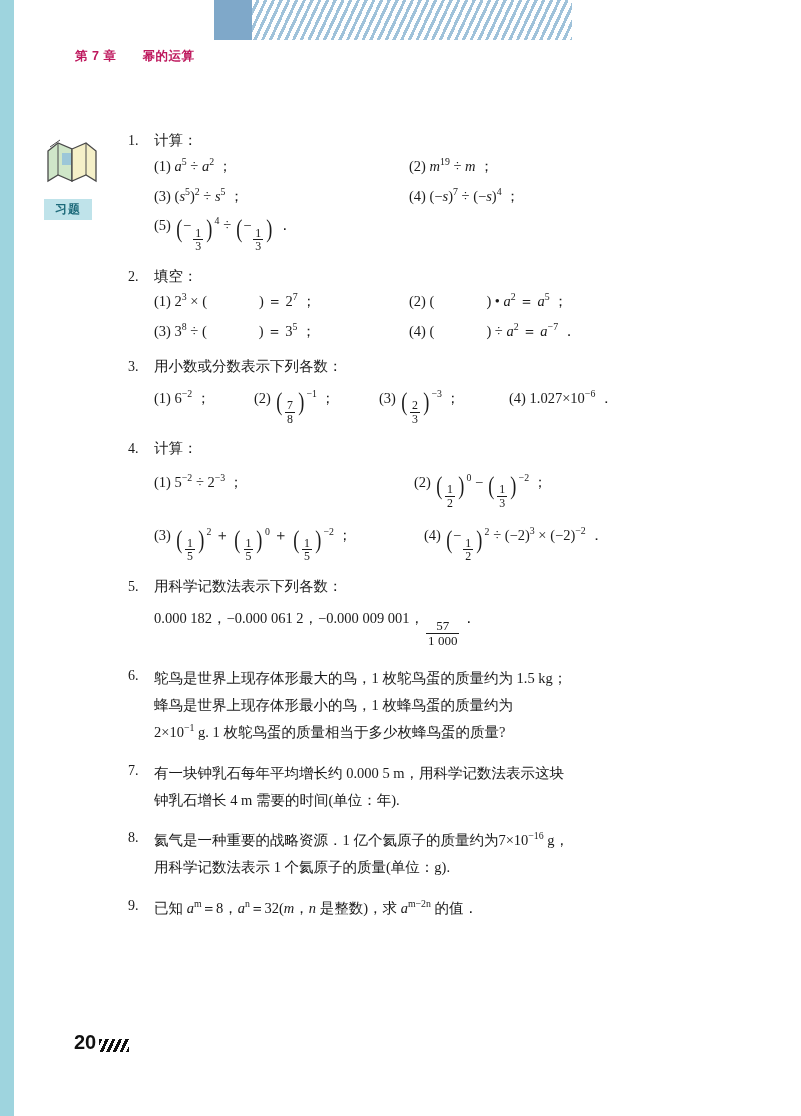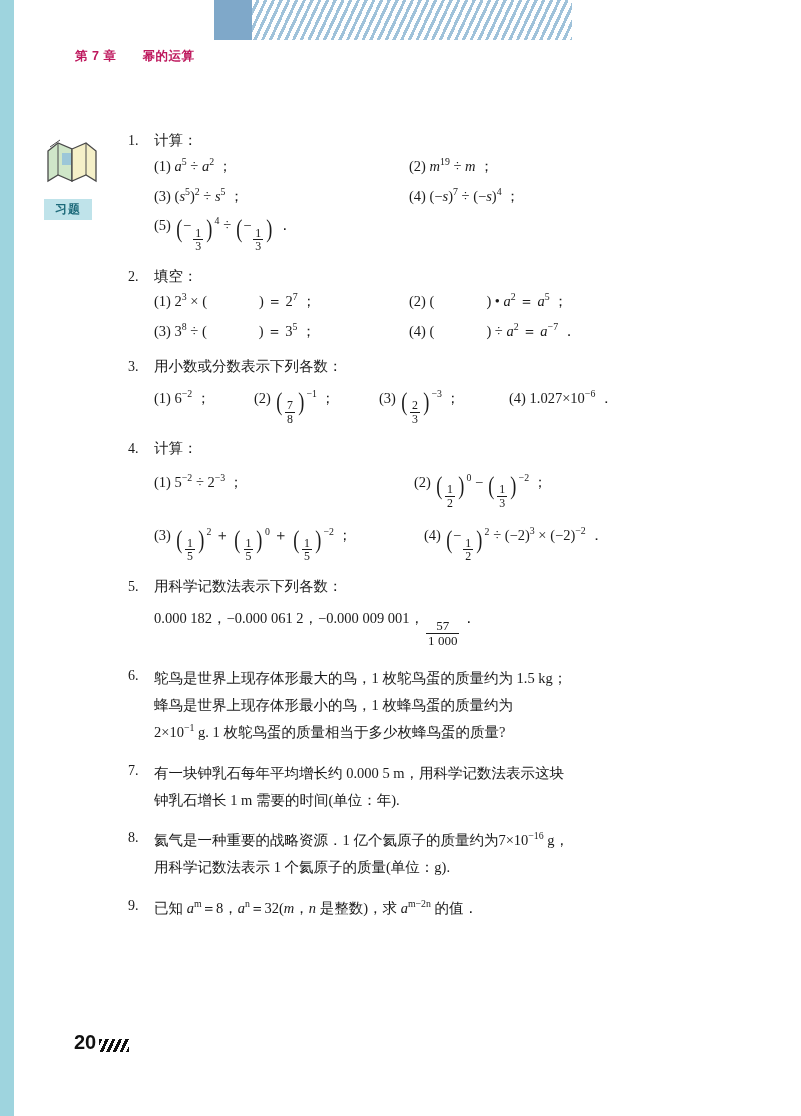"钟乳石增长 1 m 需要的时间(单位：年)." span { text: 1 -> 4 }
